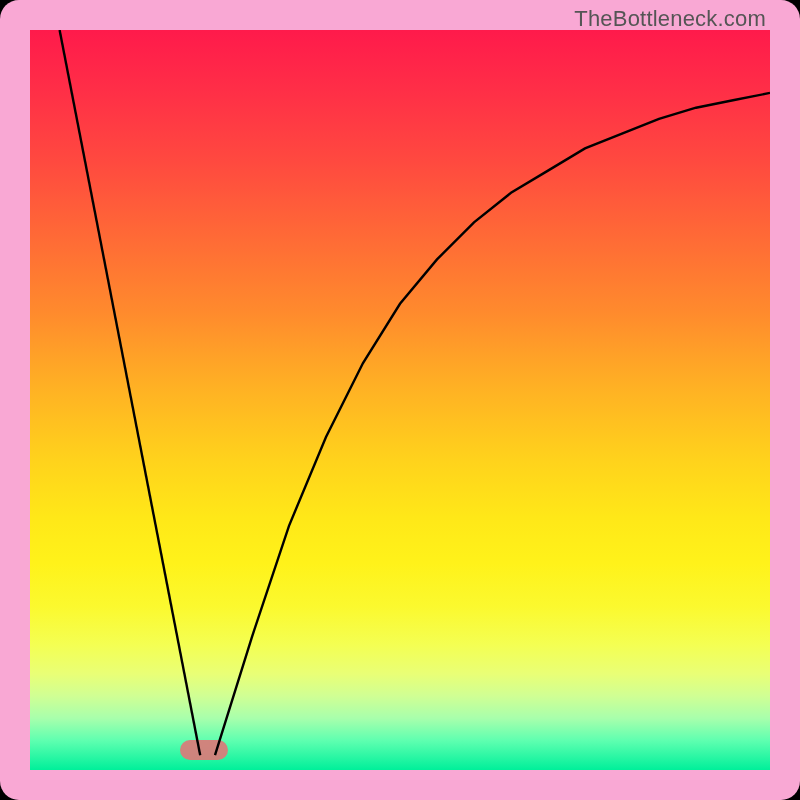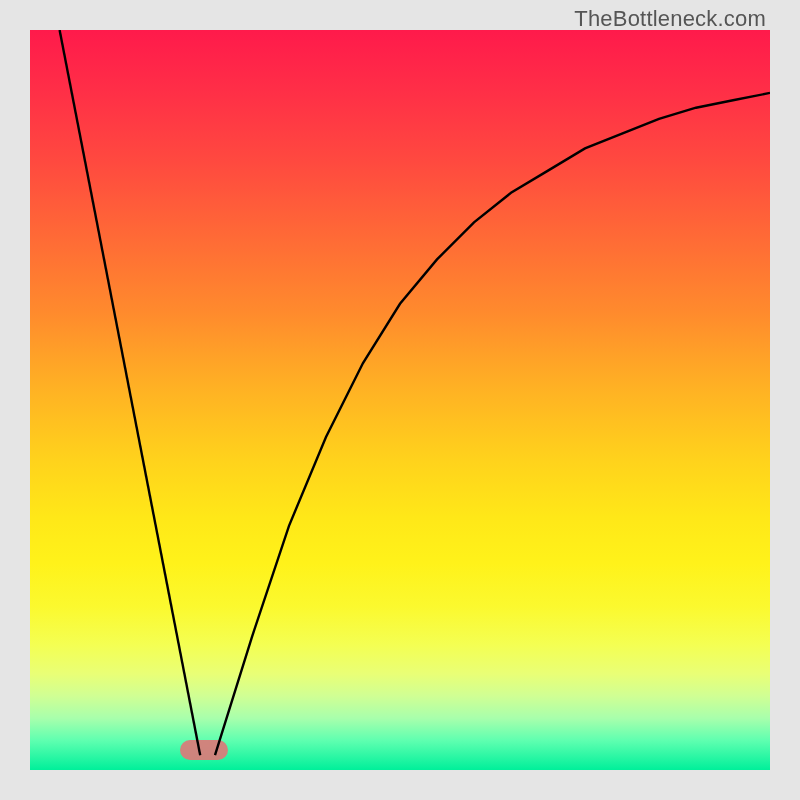"TheBottleneck.com" .frame { background: #e5e5e5 -> #f9a8d4; border-radius: none -> 19px }
